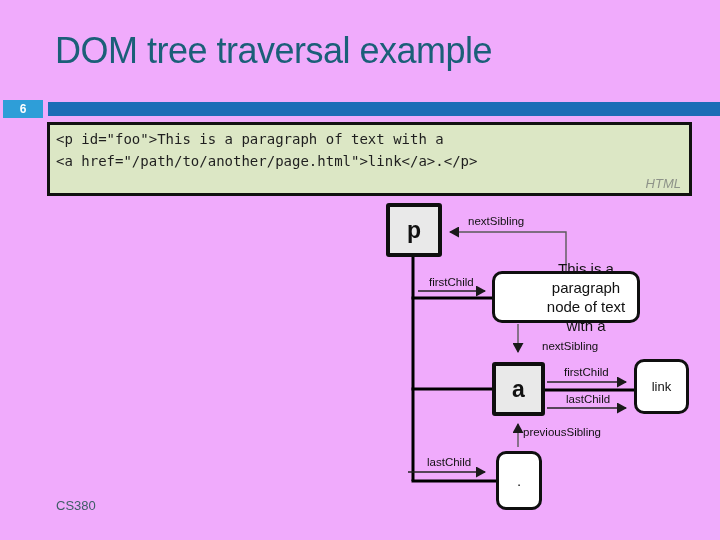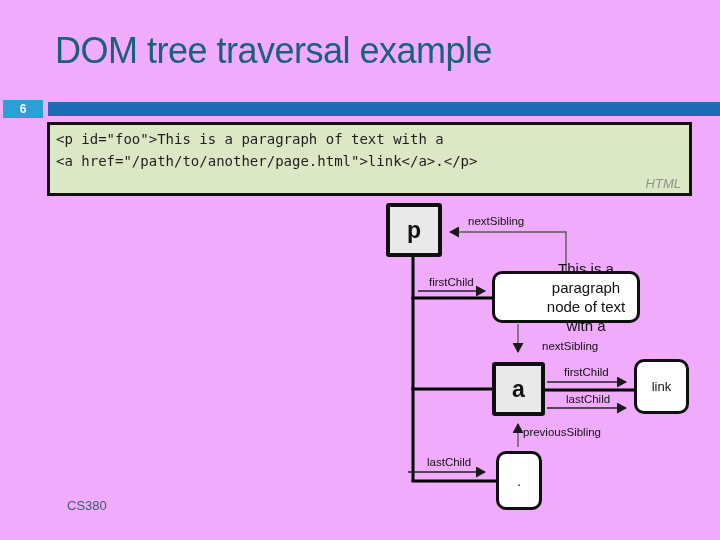"CS380" .footer { margin-left: 11px -> none }
